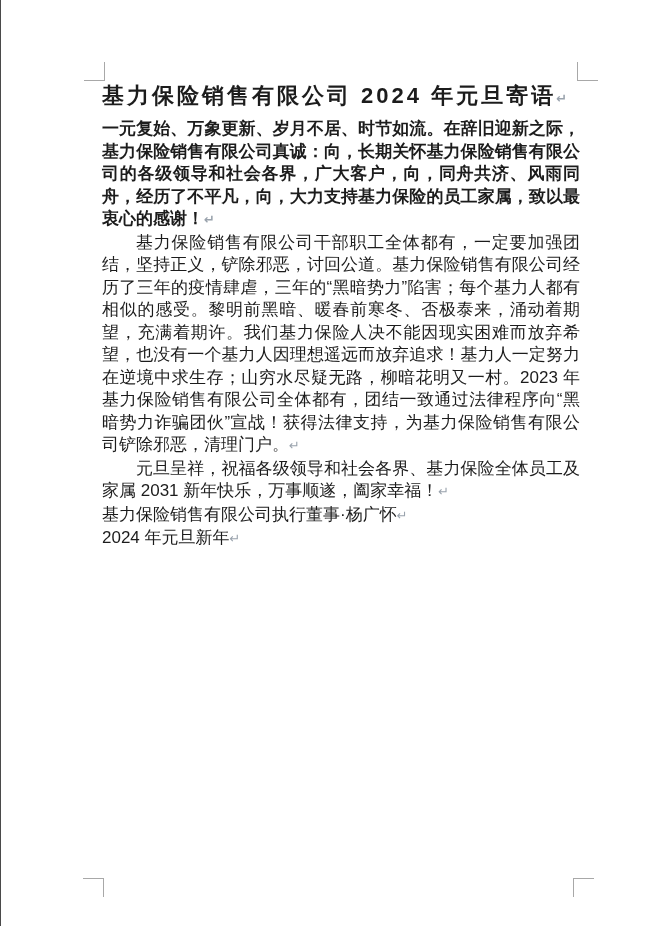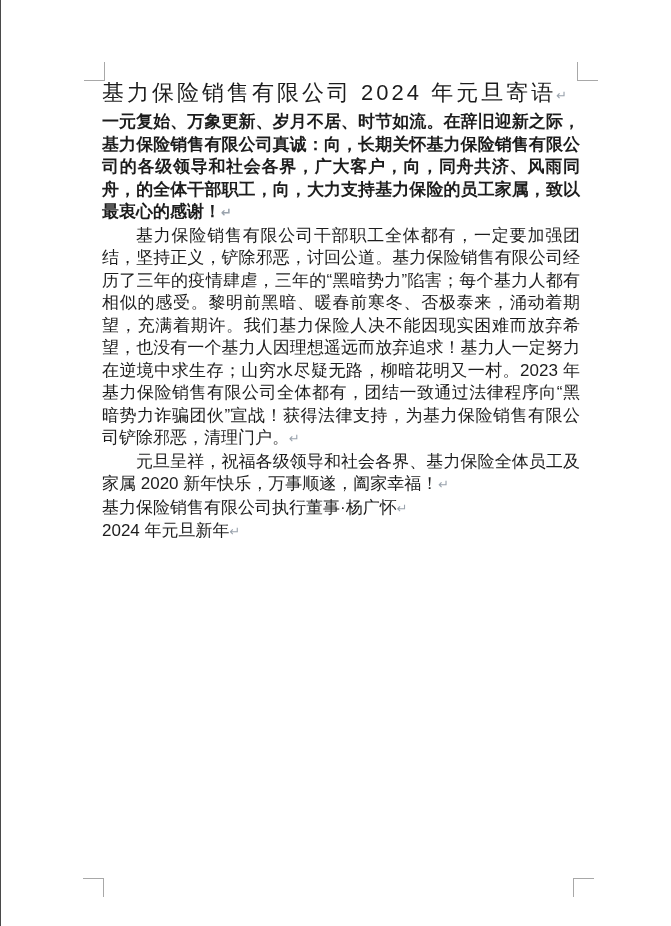"基力保险销售有限公司 2024 年元旦寄语↵" .doc-title { font-weight: normal -> bold; line-height: 27px -> 34px }
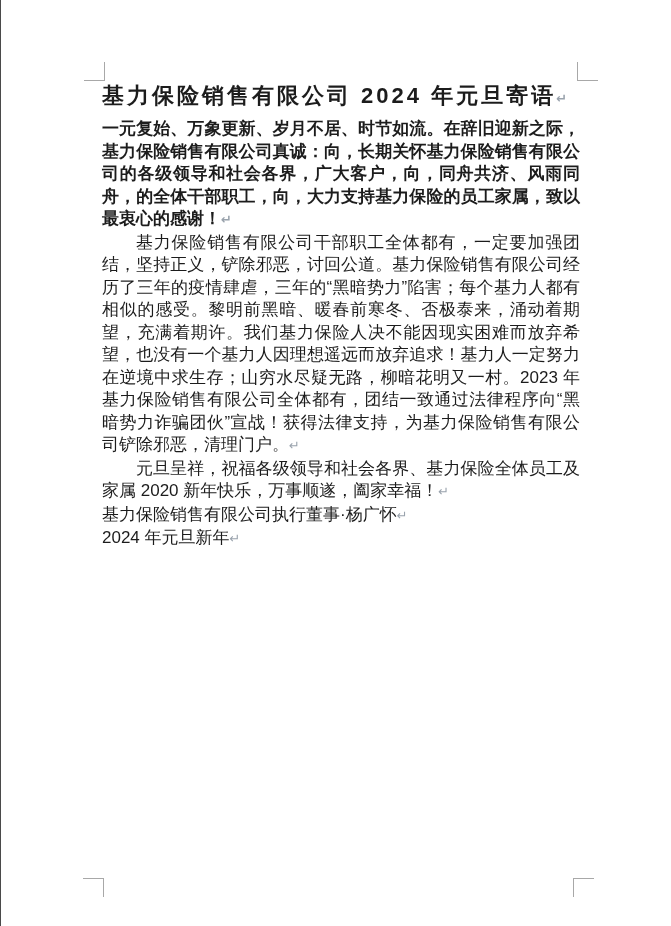"一元复始、万象更新、岁月不居、时节如流。在辞旧迎新之际，基力保险销售有限公司真诚" span { text: 的全体干部职工 -> 经历了不平凡 }
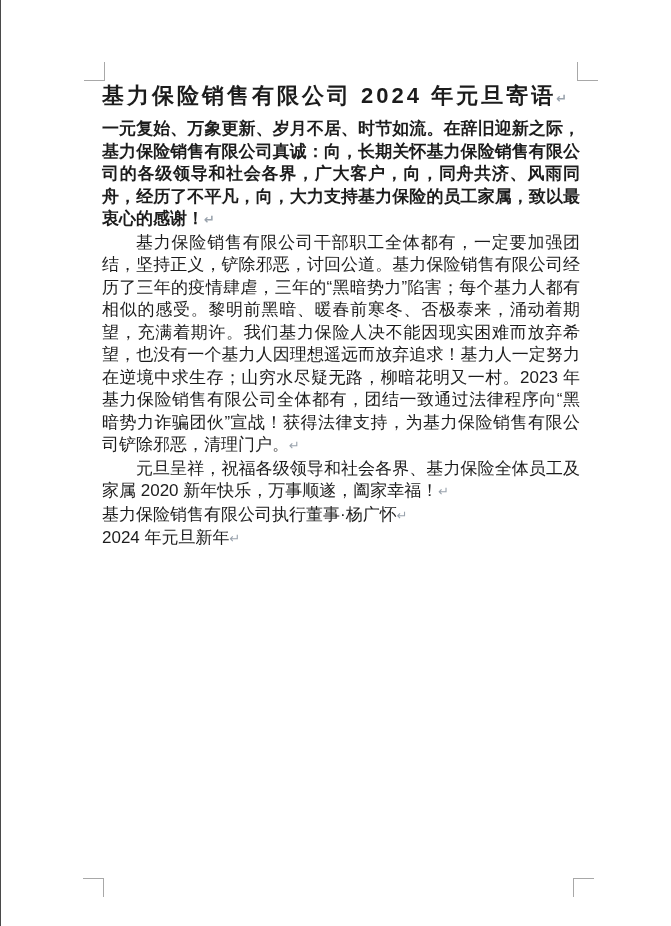"元旦呈祥，祝福各级领导和社会各界、基力保险全体员工及家属 2020" span { text: 2020 -> 2031 }
